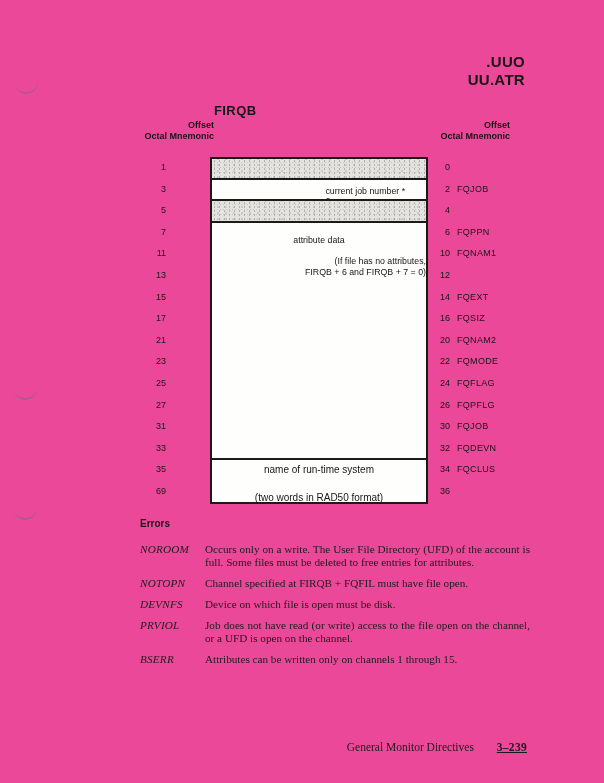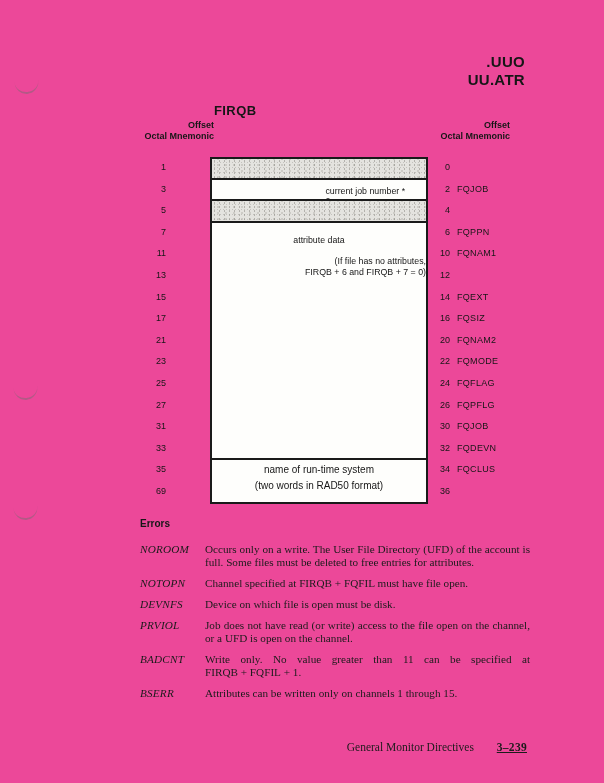"(two words in RAD50 format)" .bxE .t3 { margin-top: 5px -> 17px }
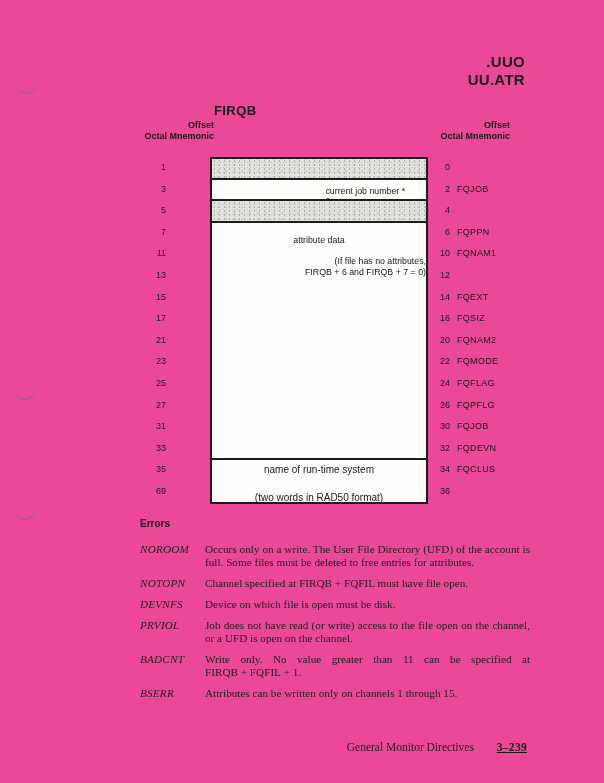"BADCNT" div.err { html: <div> <span>BADCNT</span> <span>Write only. No value greater than 11 can be specified at FIRQB&nbsp;+&nbsp;FQFIL&nbsp;+&nbsp;1.</span> </div> -> none }
